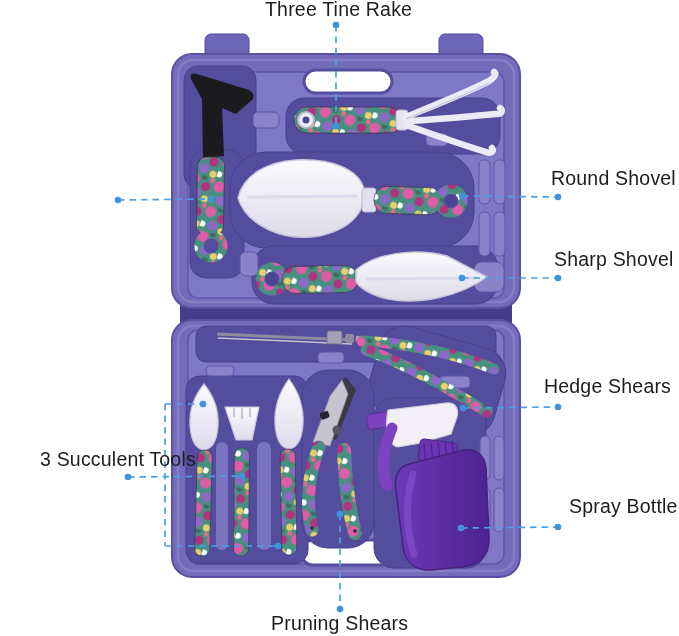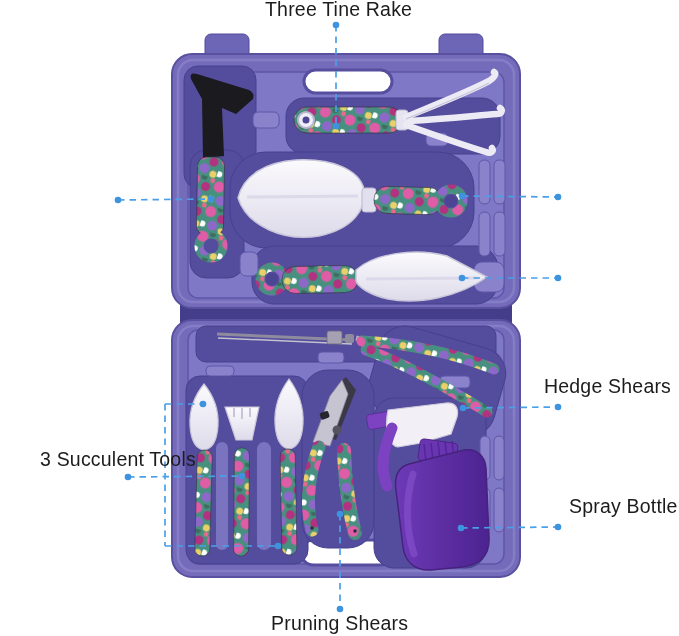"Round Shovel" div.label { html: none -> <div>Round Shovel</div> }
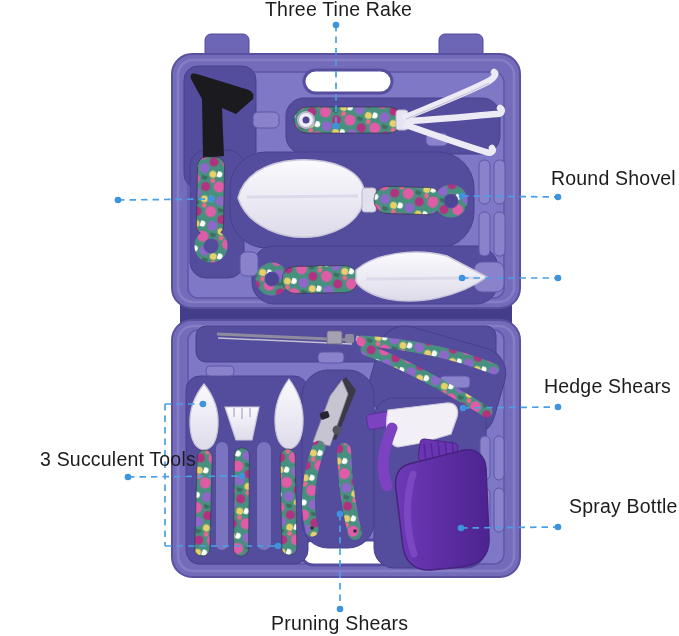"Sharp Shovel" div.label { html: none -> <div>Sharp Shovel</div> }
